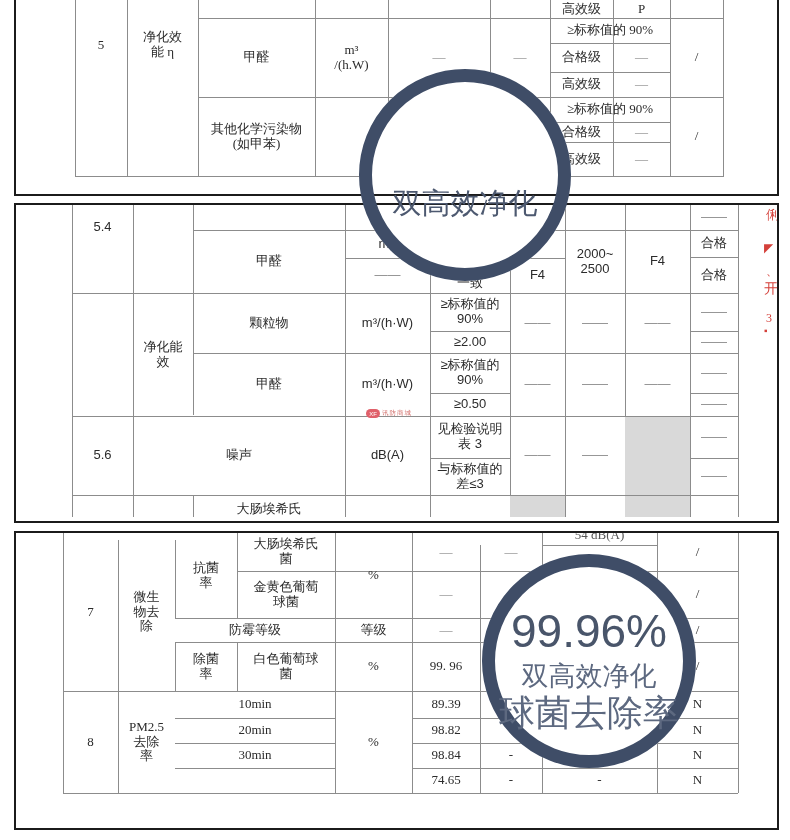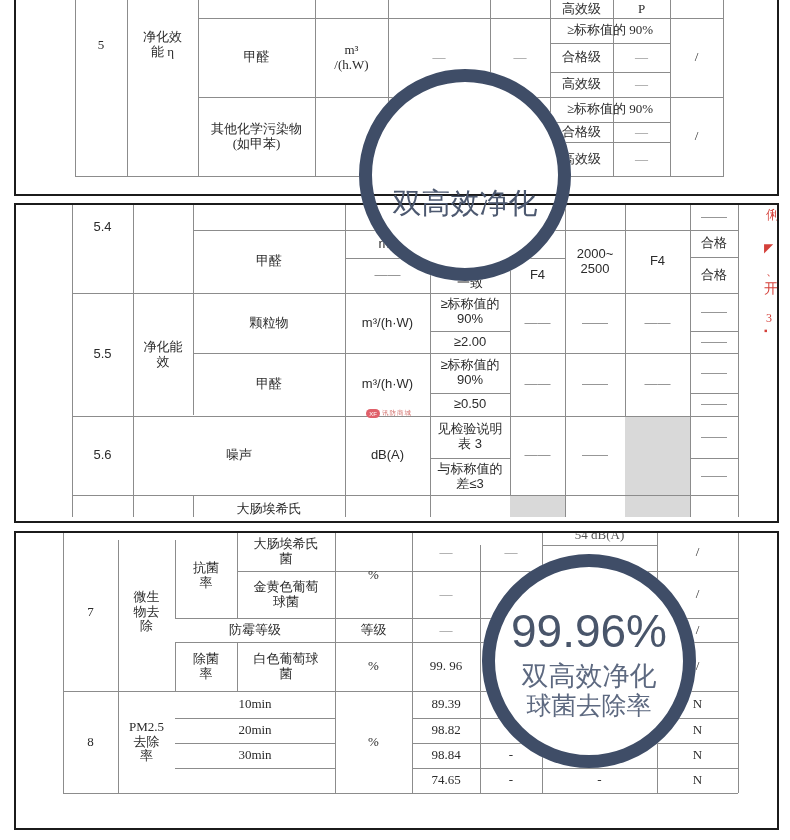"5.5" div.c { html: <div>5.5</div> -> none }
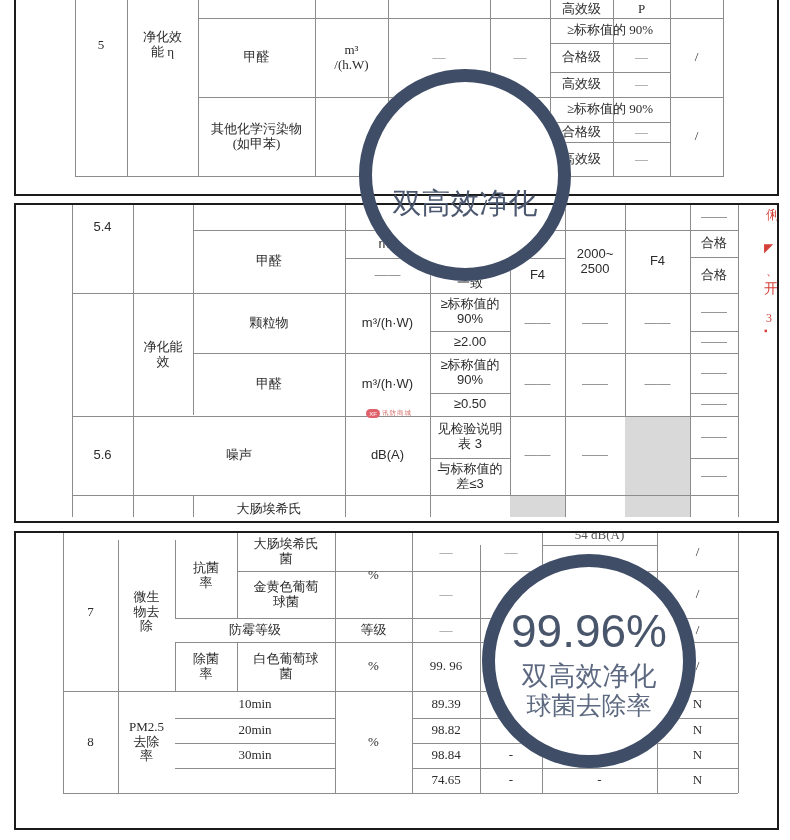"球菌去除率" div.stamp-text { font-size: 25px -> 36px }
